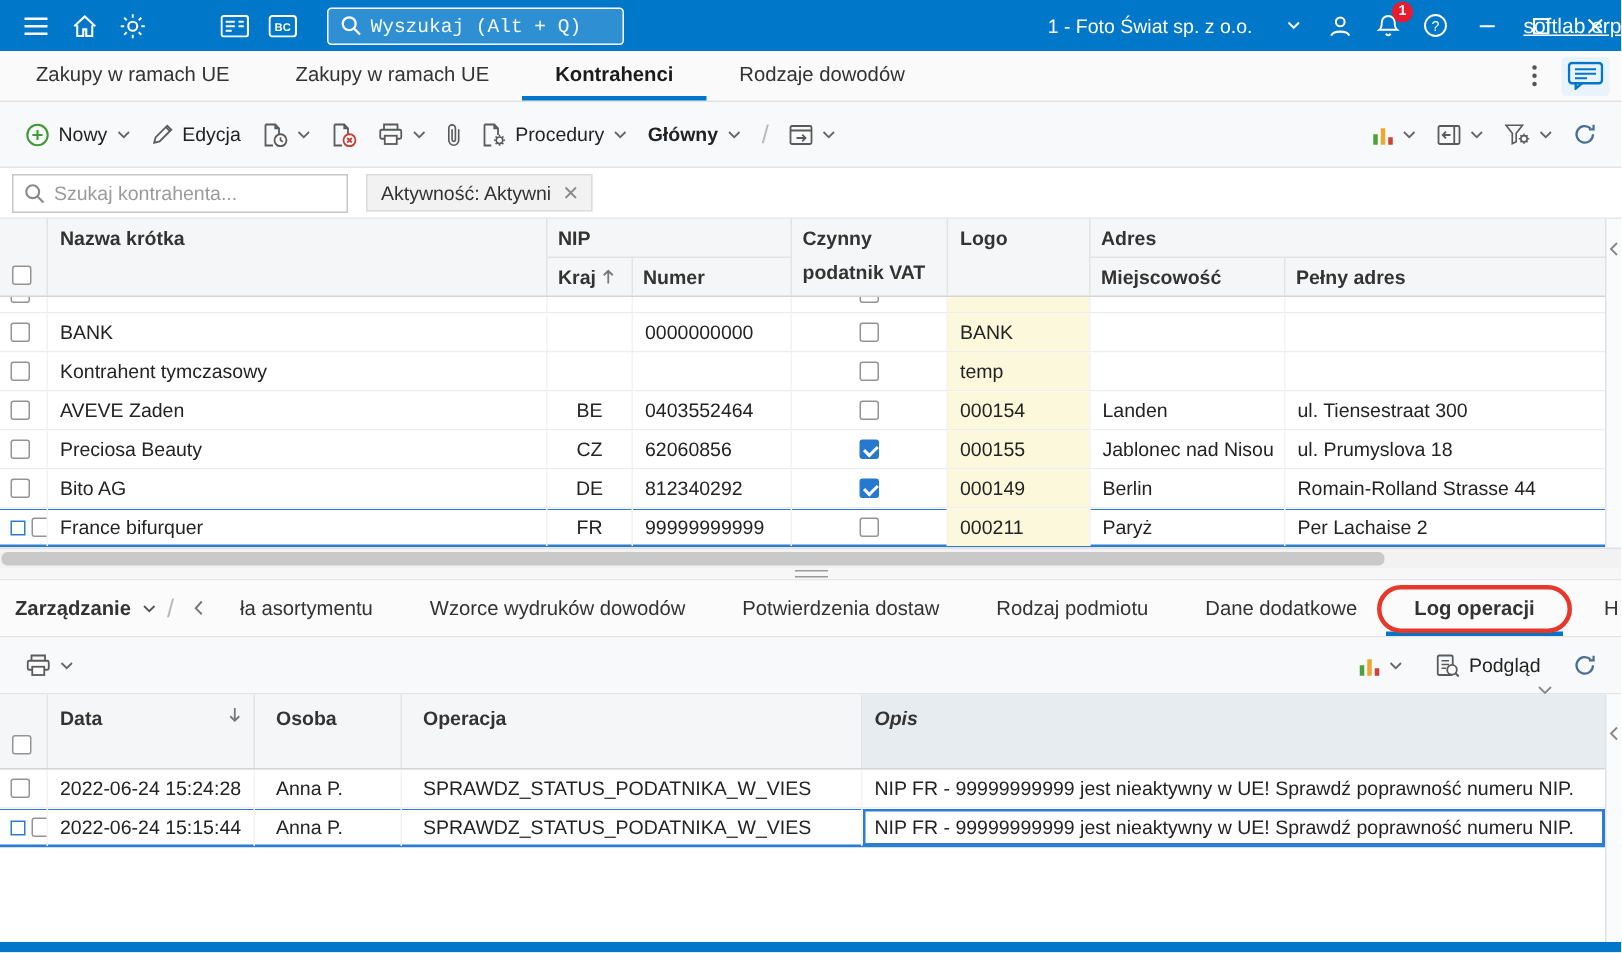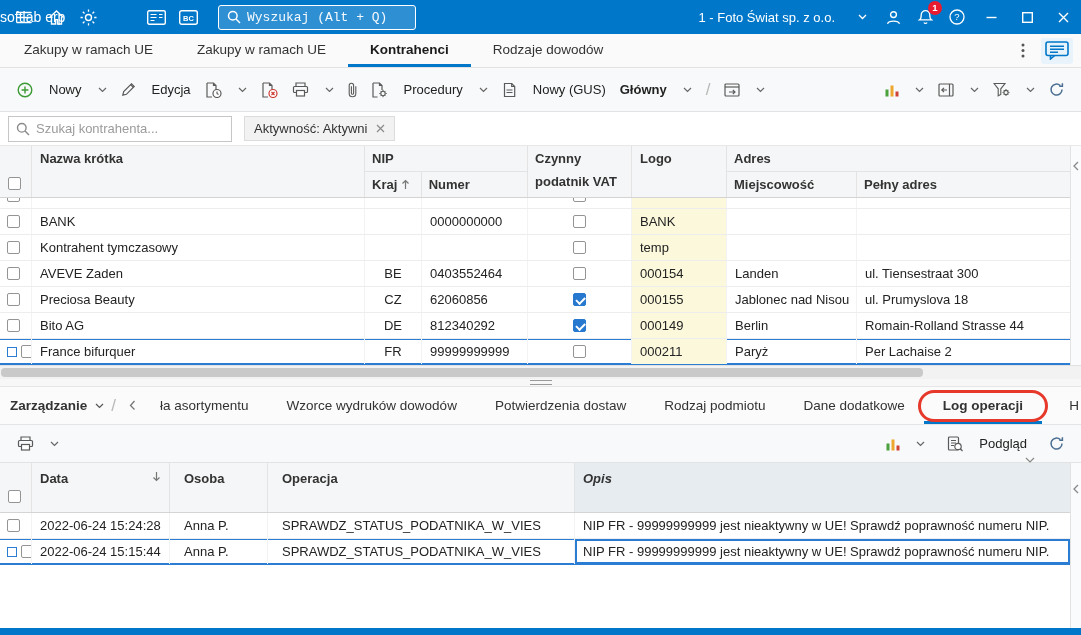"softlab erp" .appname { text-align: left -> right; text-decoration: none -> underline }
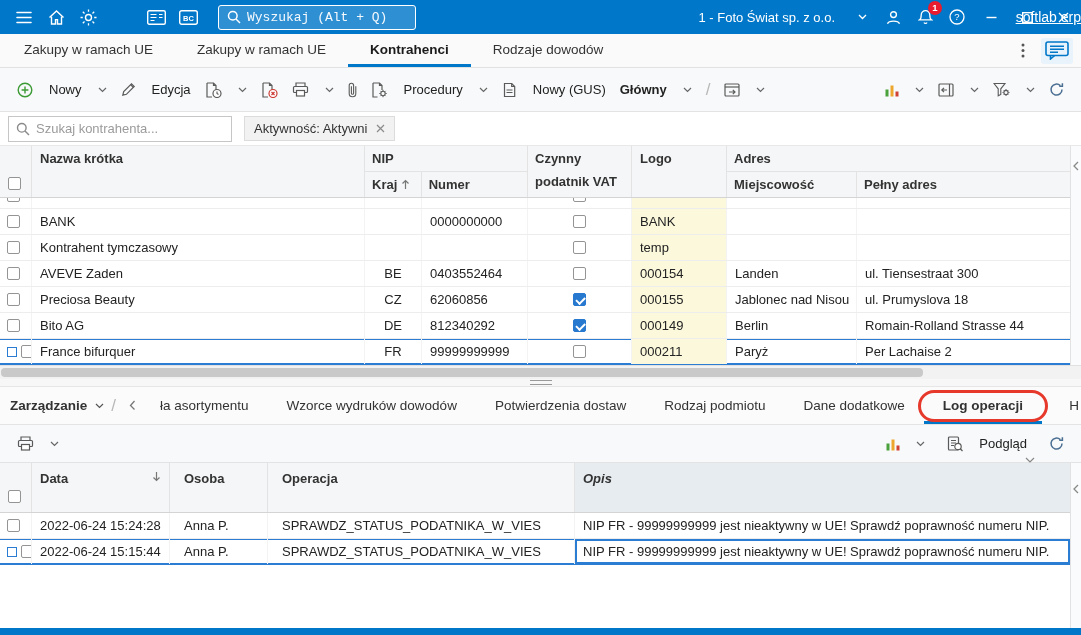"Nowy" .tbtn { gap: 16px -> 6px }
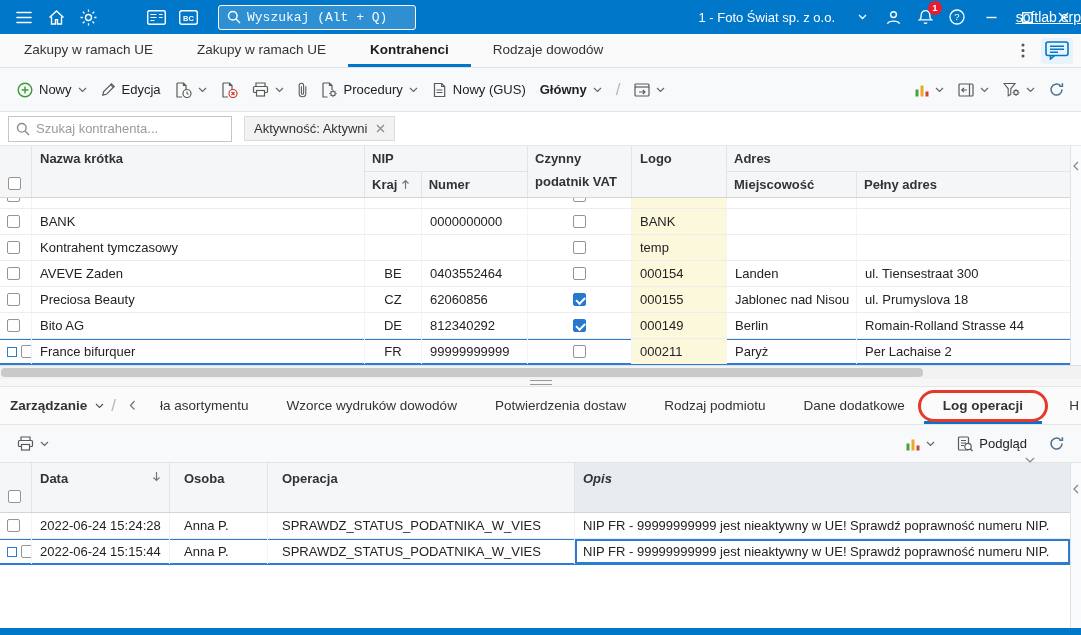"Nowy (GUS)" div.tbtn { html: <div> <span> <svg> <path></path> <path></path> <path></path> </svg> </span> <span>Nowy (GUS)</span> </div> -> none }
